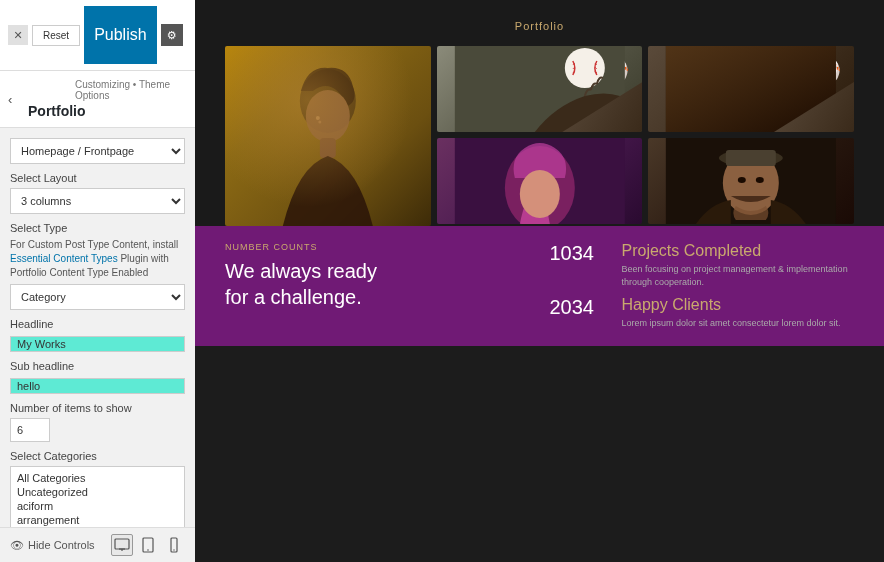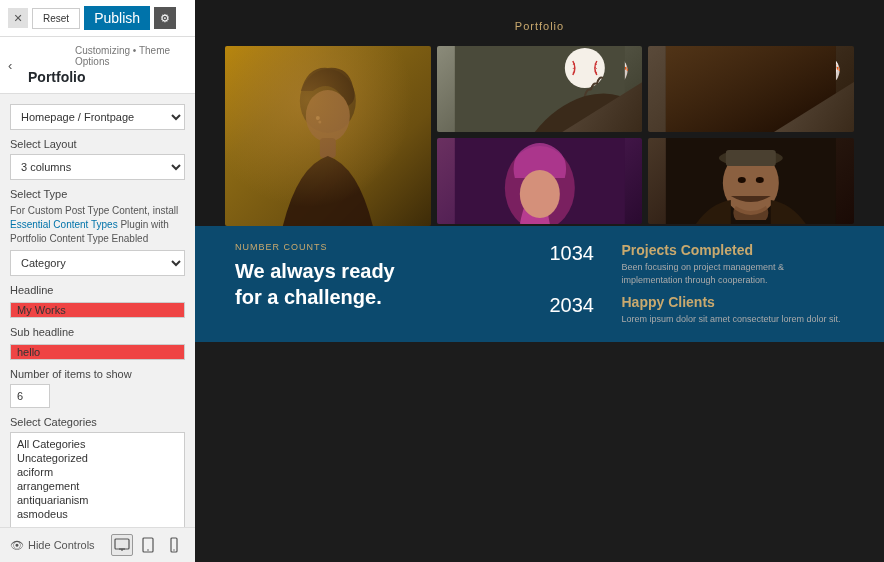"Publish" .publish-btn { font-size: 14px -> 16px; padding: 4px 10px -> 20px 10px }
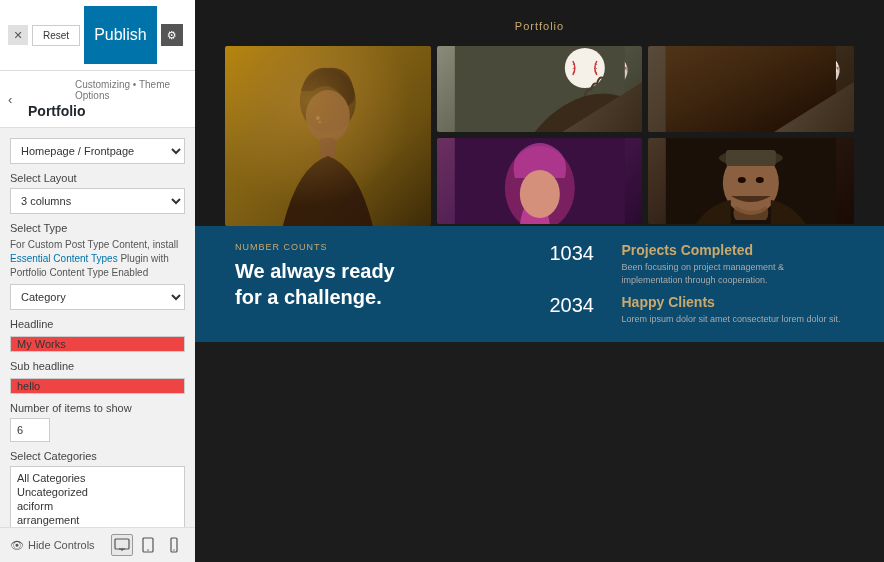"NUMBER COUNTS" .counts-section { background: #0c4a6e -> #701a75; padding: 16px 40px -> 16px 30px }
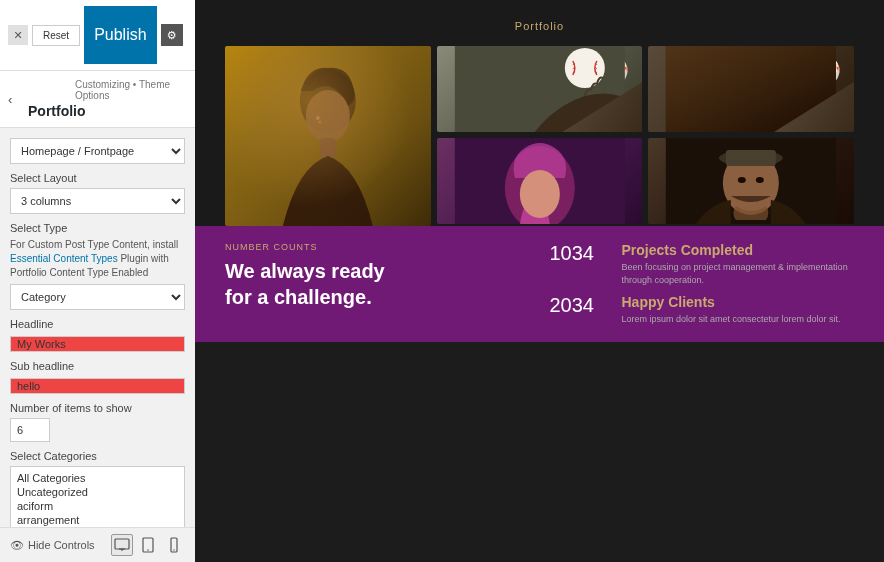"Projects Completed" .count-title { font-size: 14px -> 16px; font-weight: 700 -> 400 }
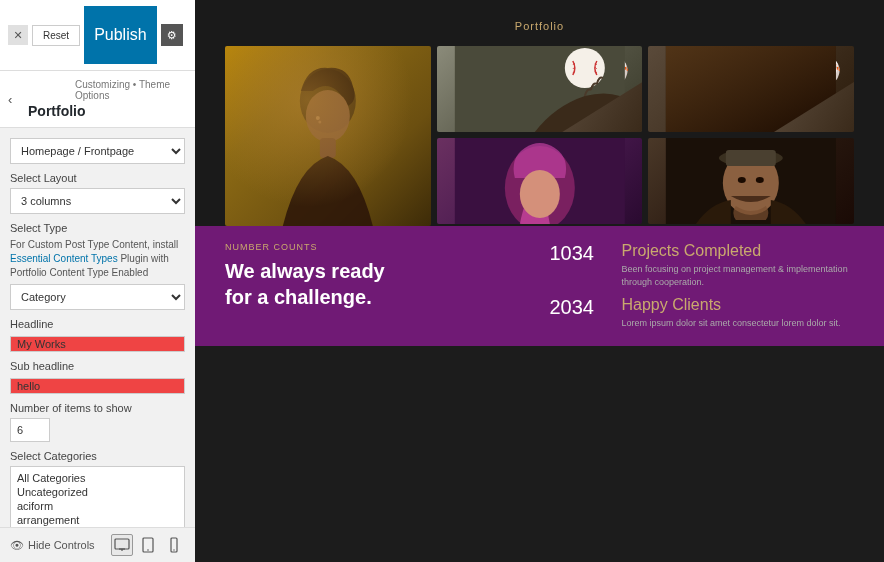"We always ready" .counts-heading { font-weight: 700 -> 400 }
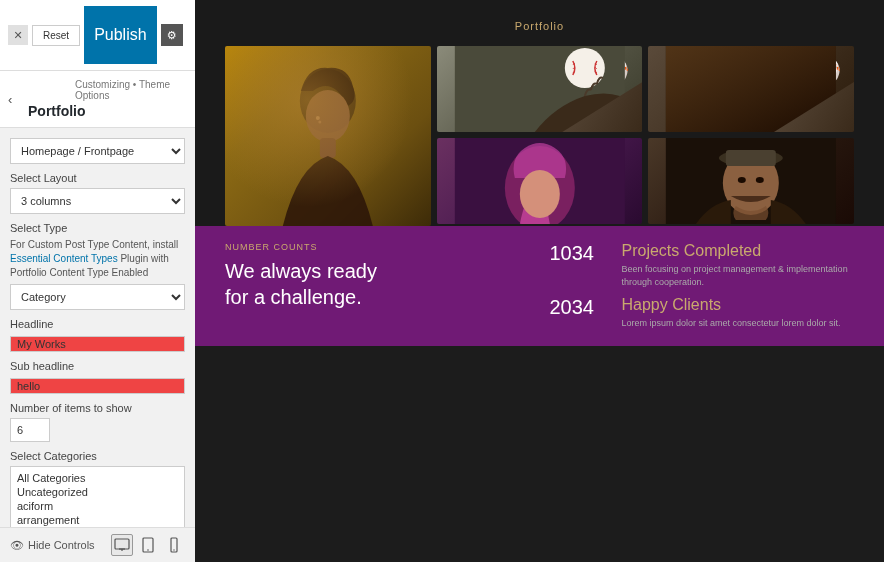"My Works" input.field-input { background: #ef4444 -> #5eead4 }
